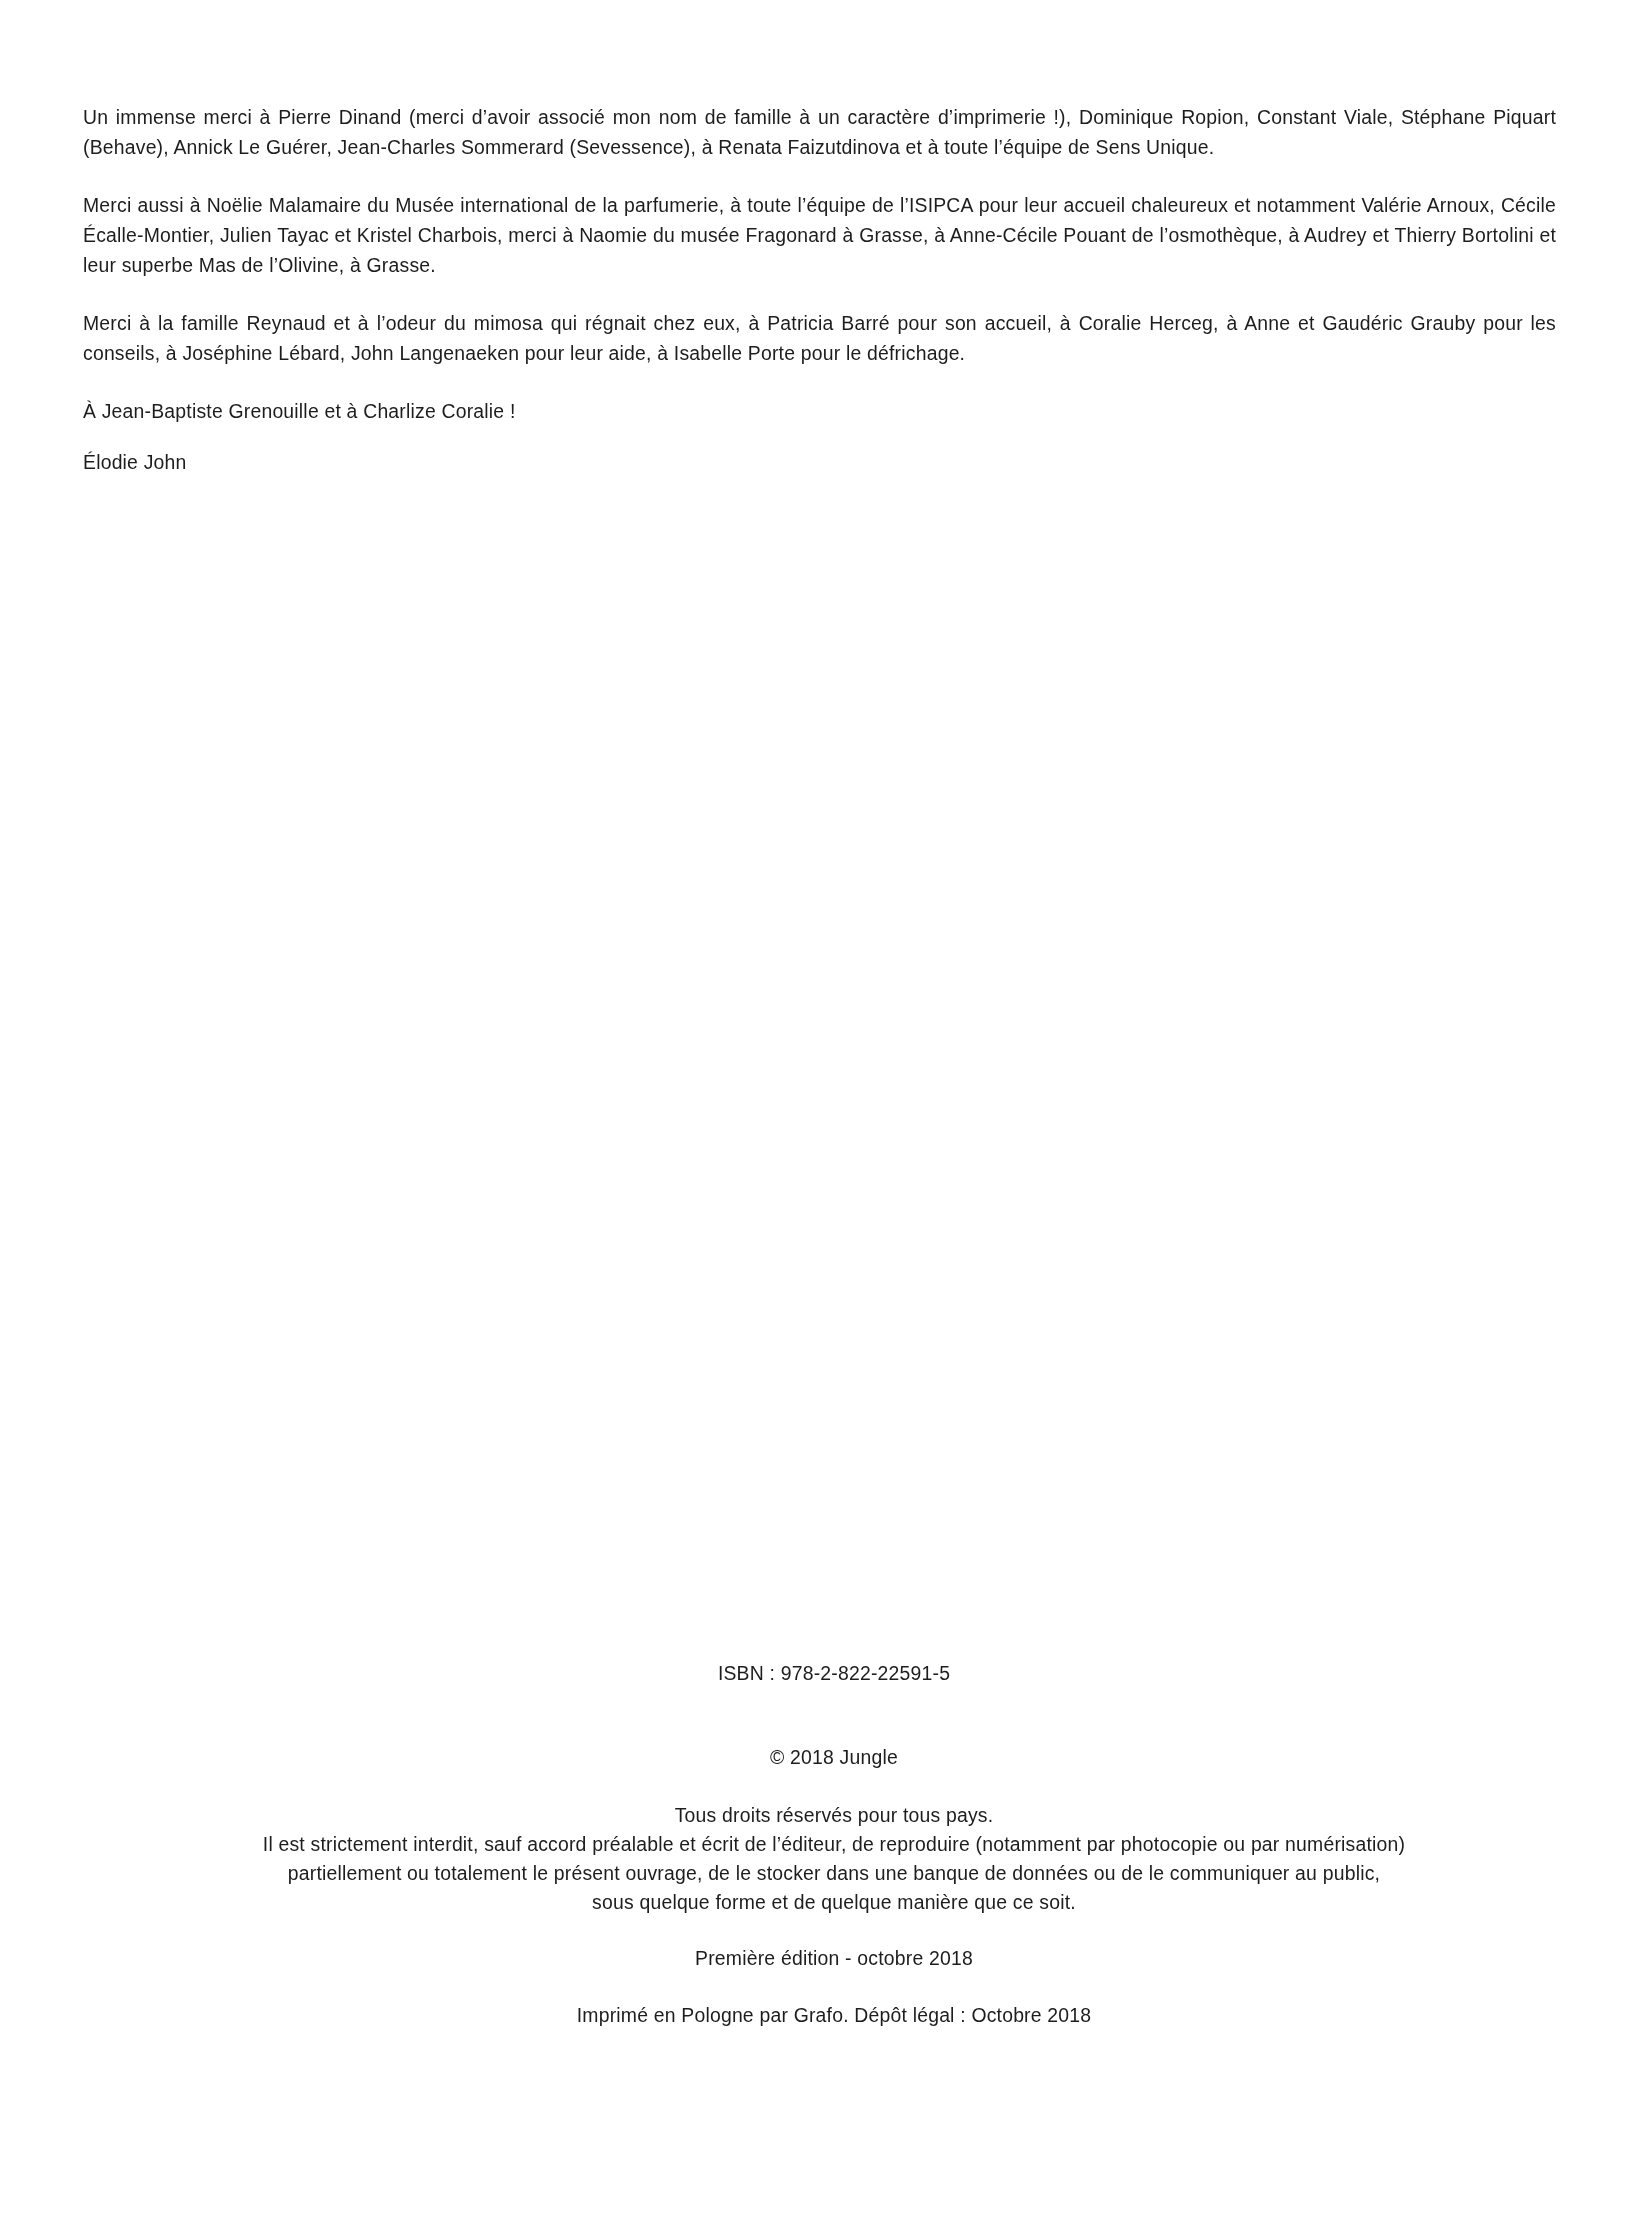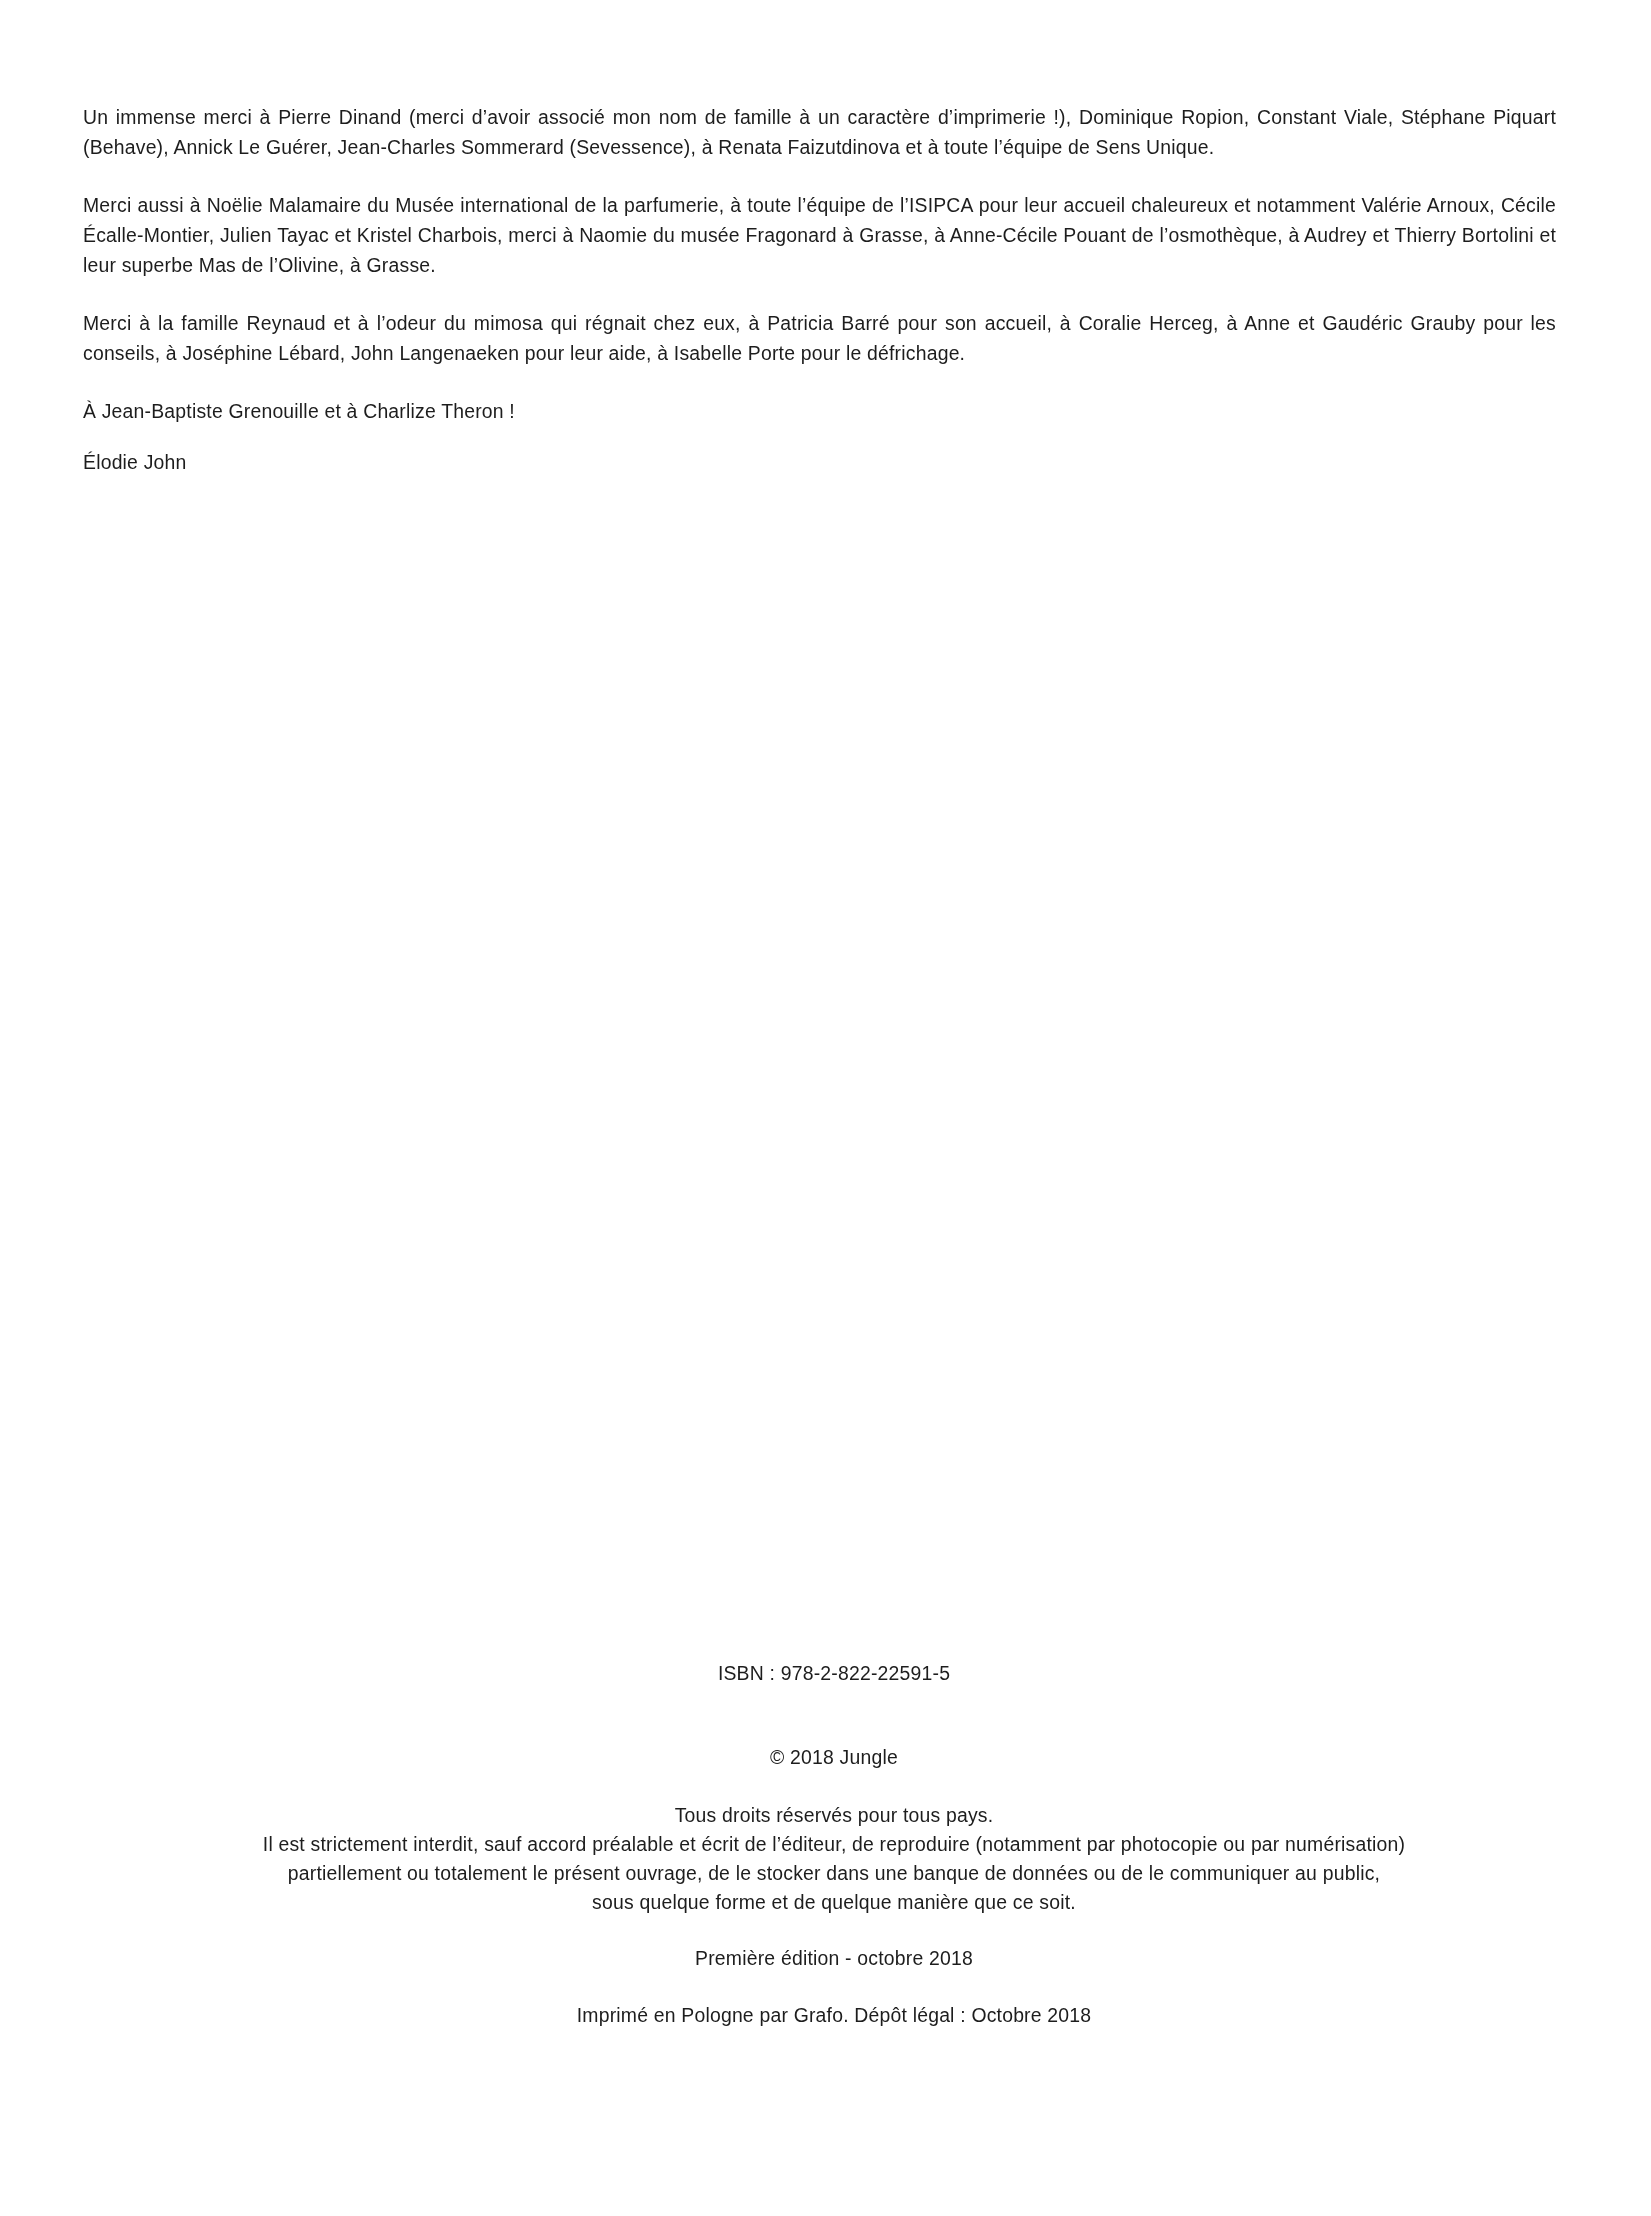"À Jean-Baptiste Grenouille et à" div.dedication-line { text: Theron -> Coralie }
